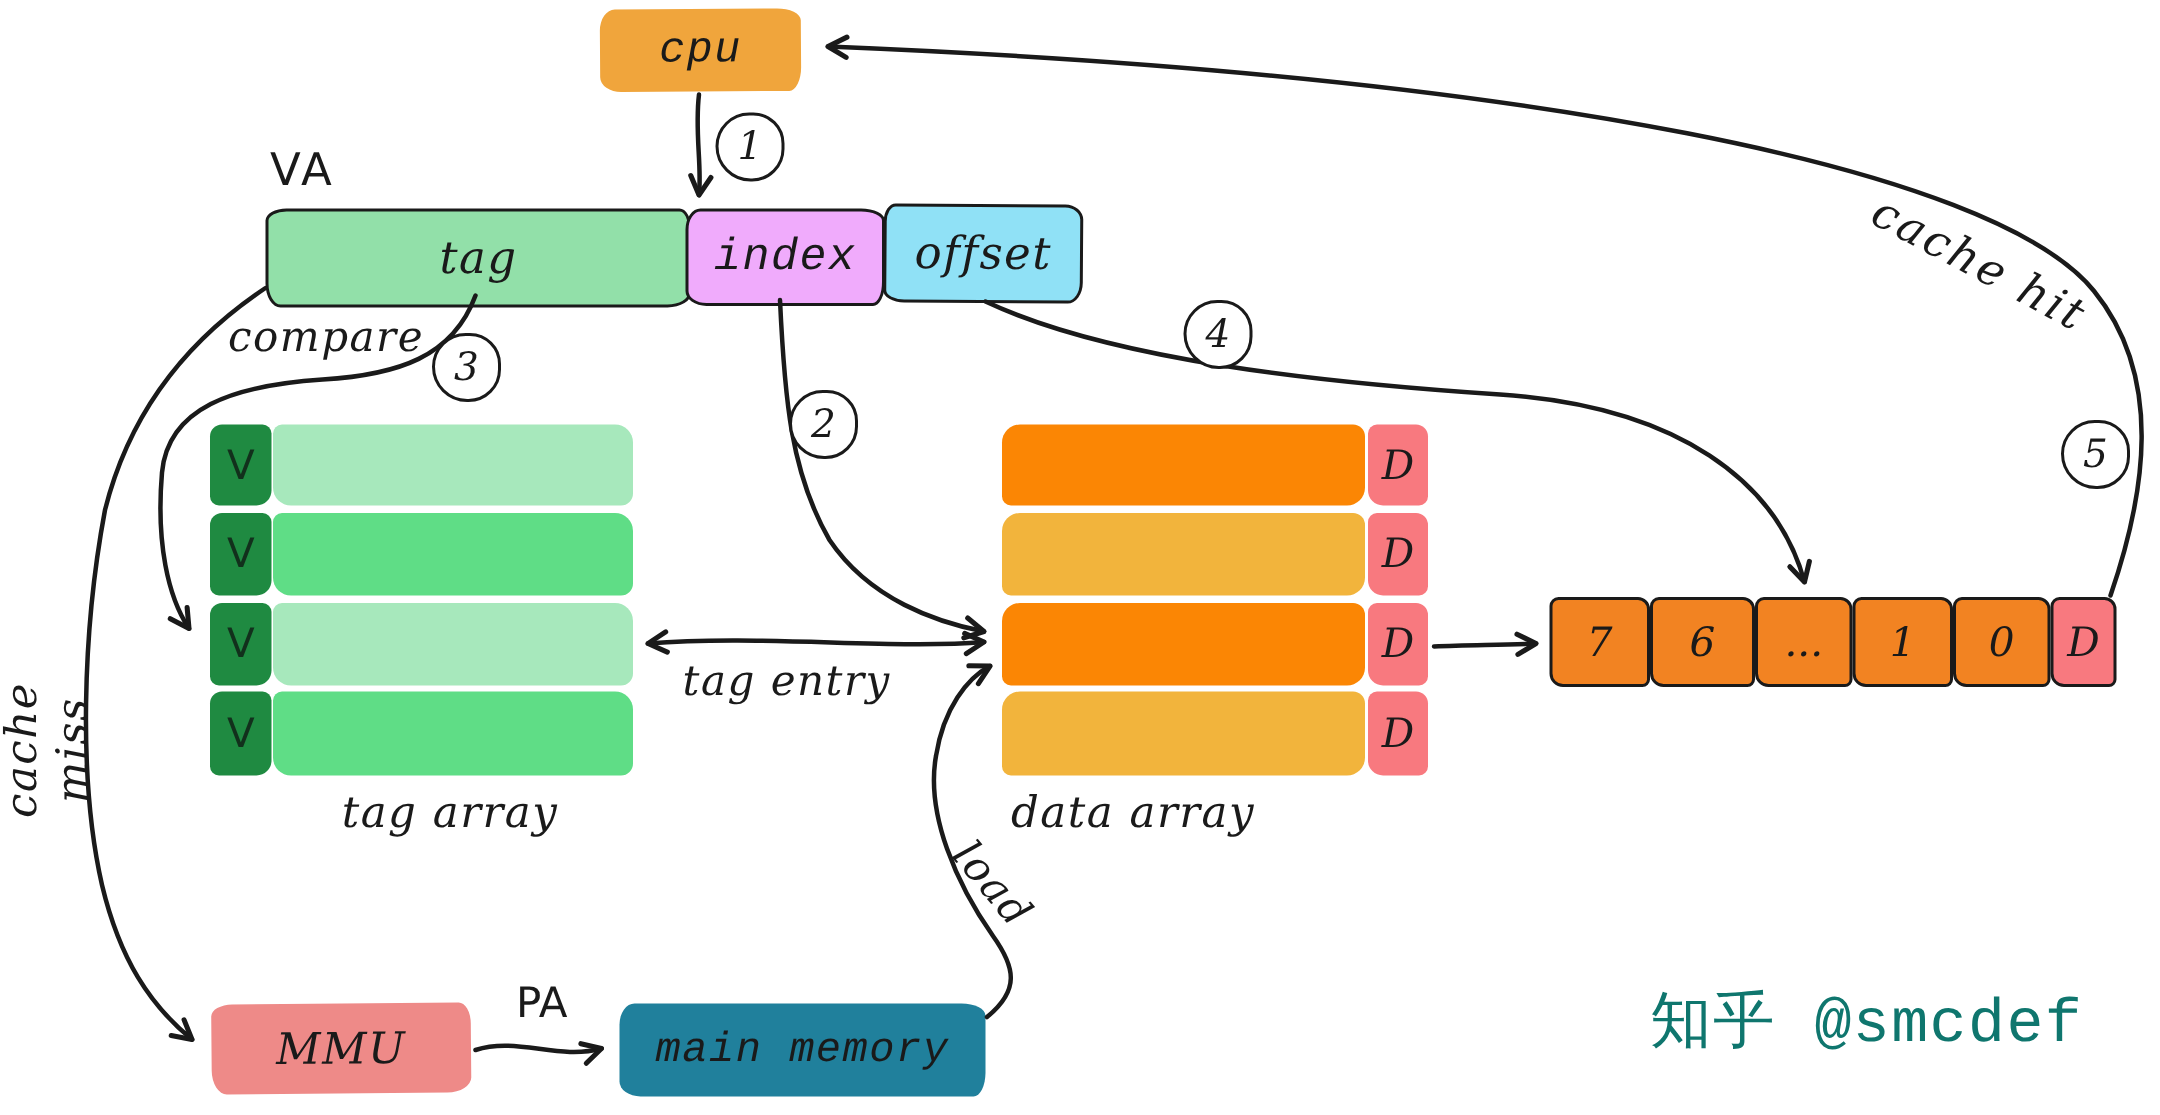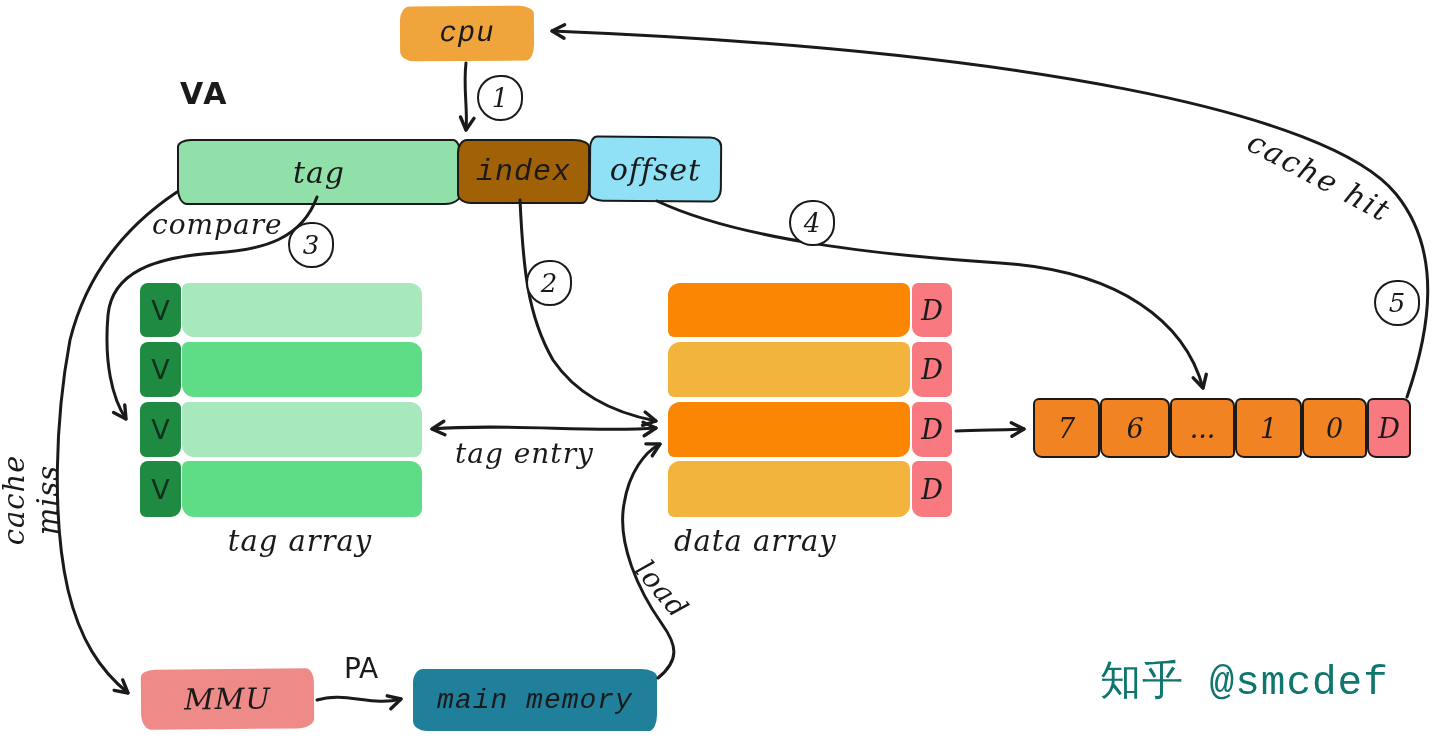"VA" .va-label { font-weight: bold -> normal; top: 76px -> 96px }
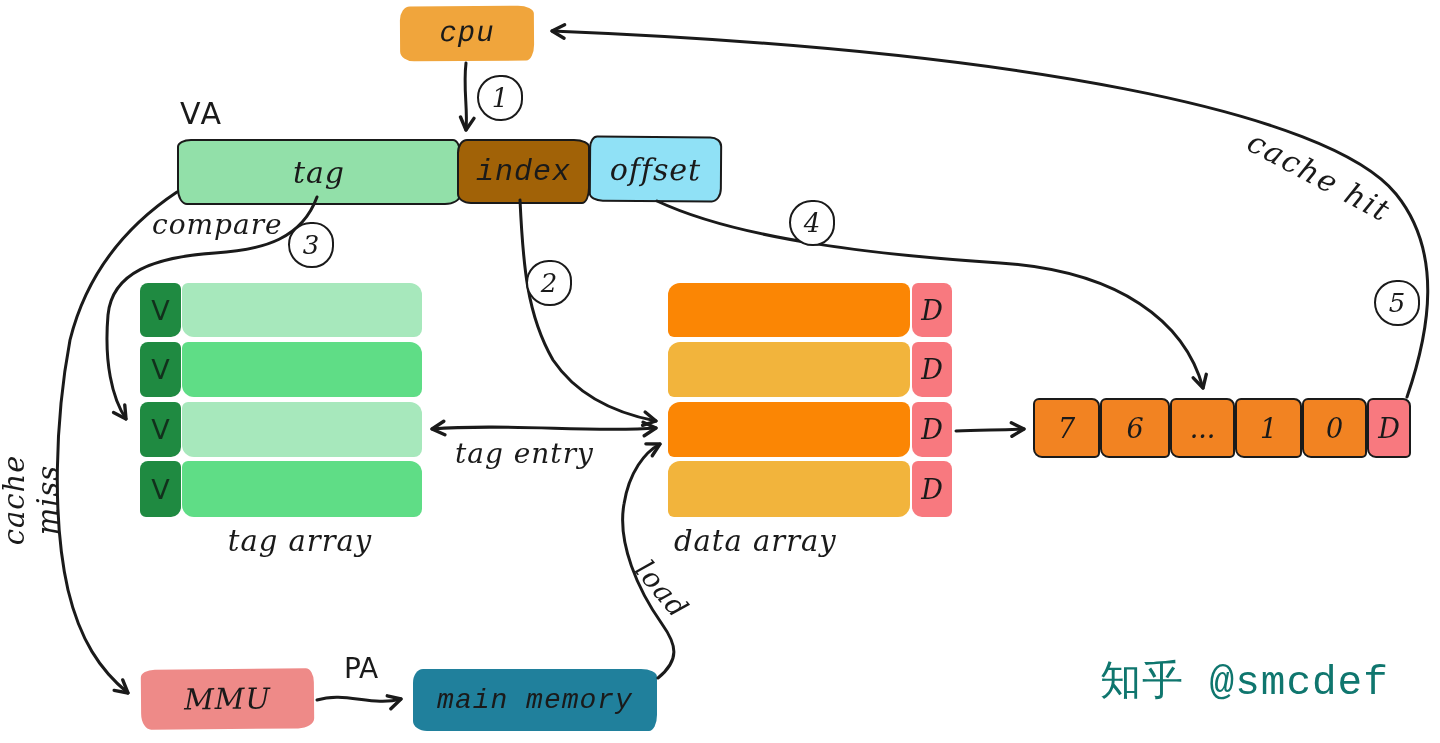"index" .index-box { background: #a16207 -> #f0abfc }
